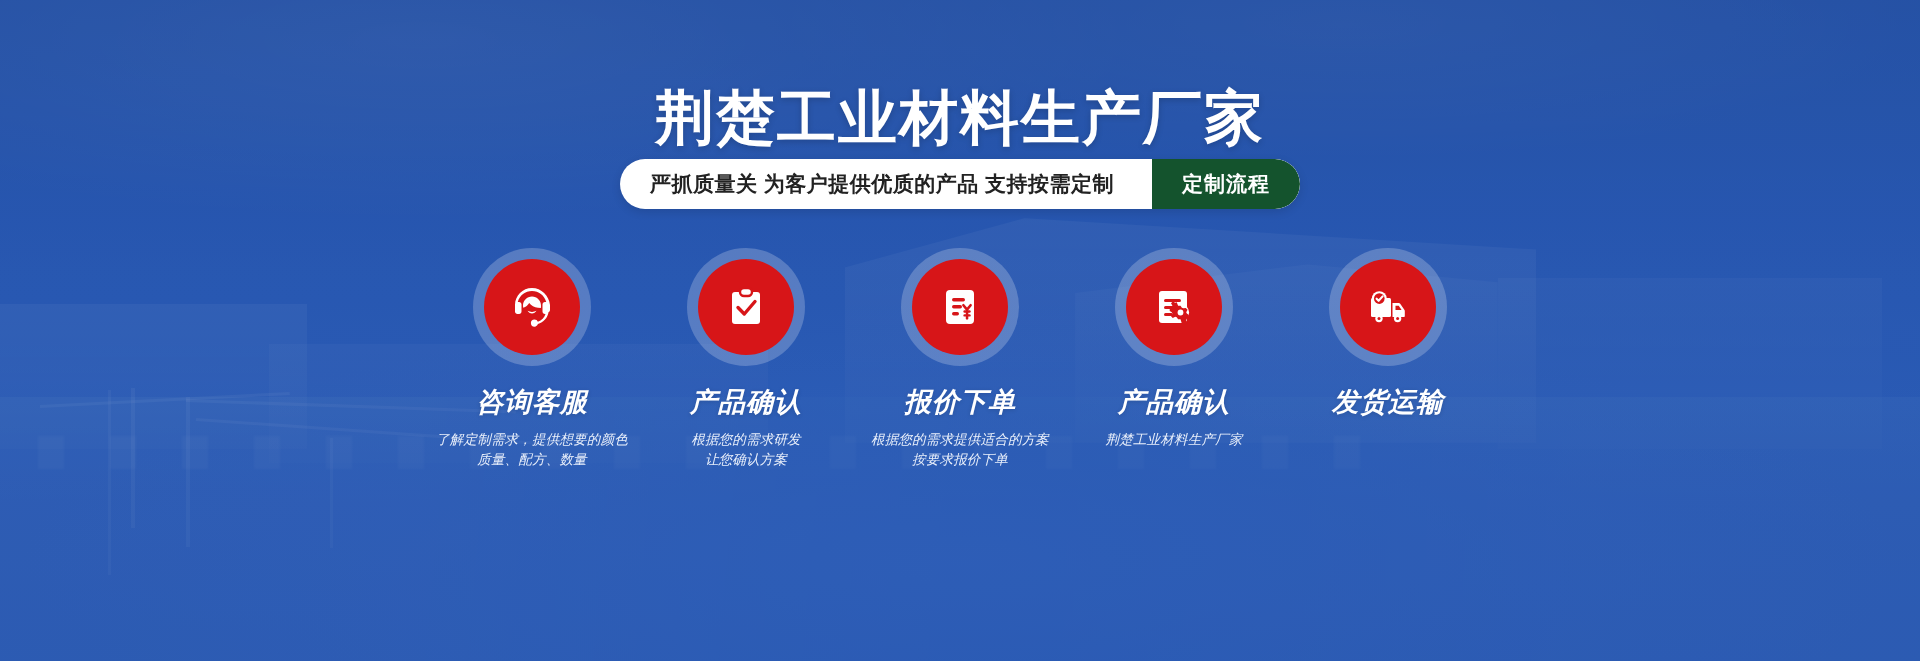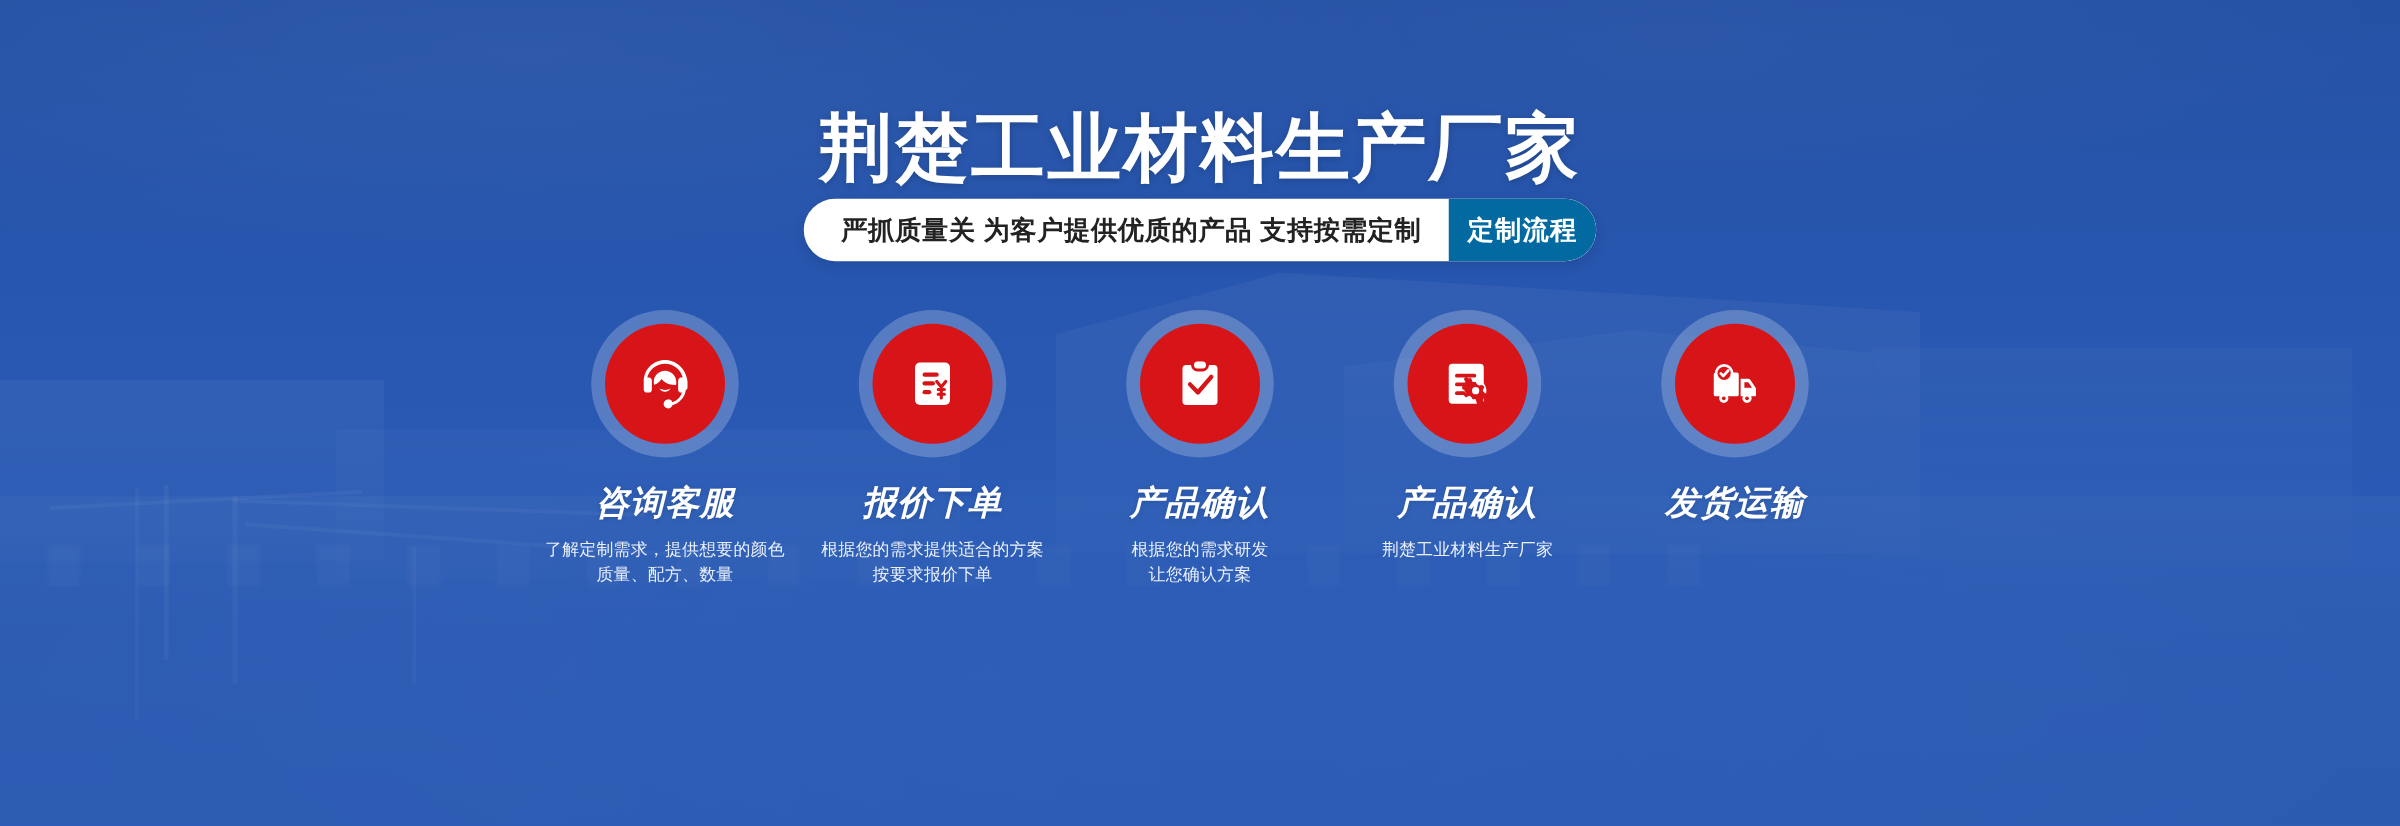"严抓质量关 为客户提供优质的产品 支持按需定制" .pill-text { padding: 0 22px 0 30px -> 0 38px 0 30px }
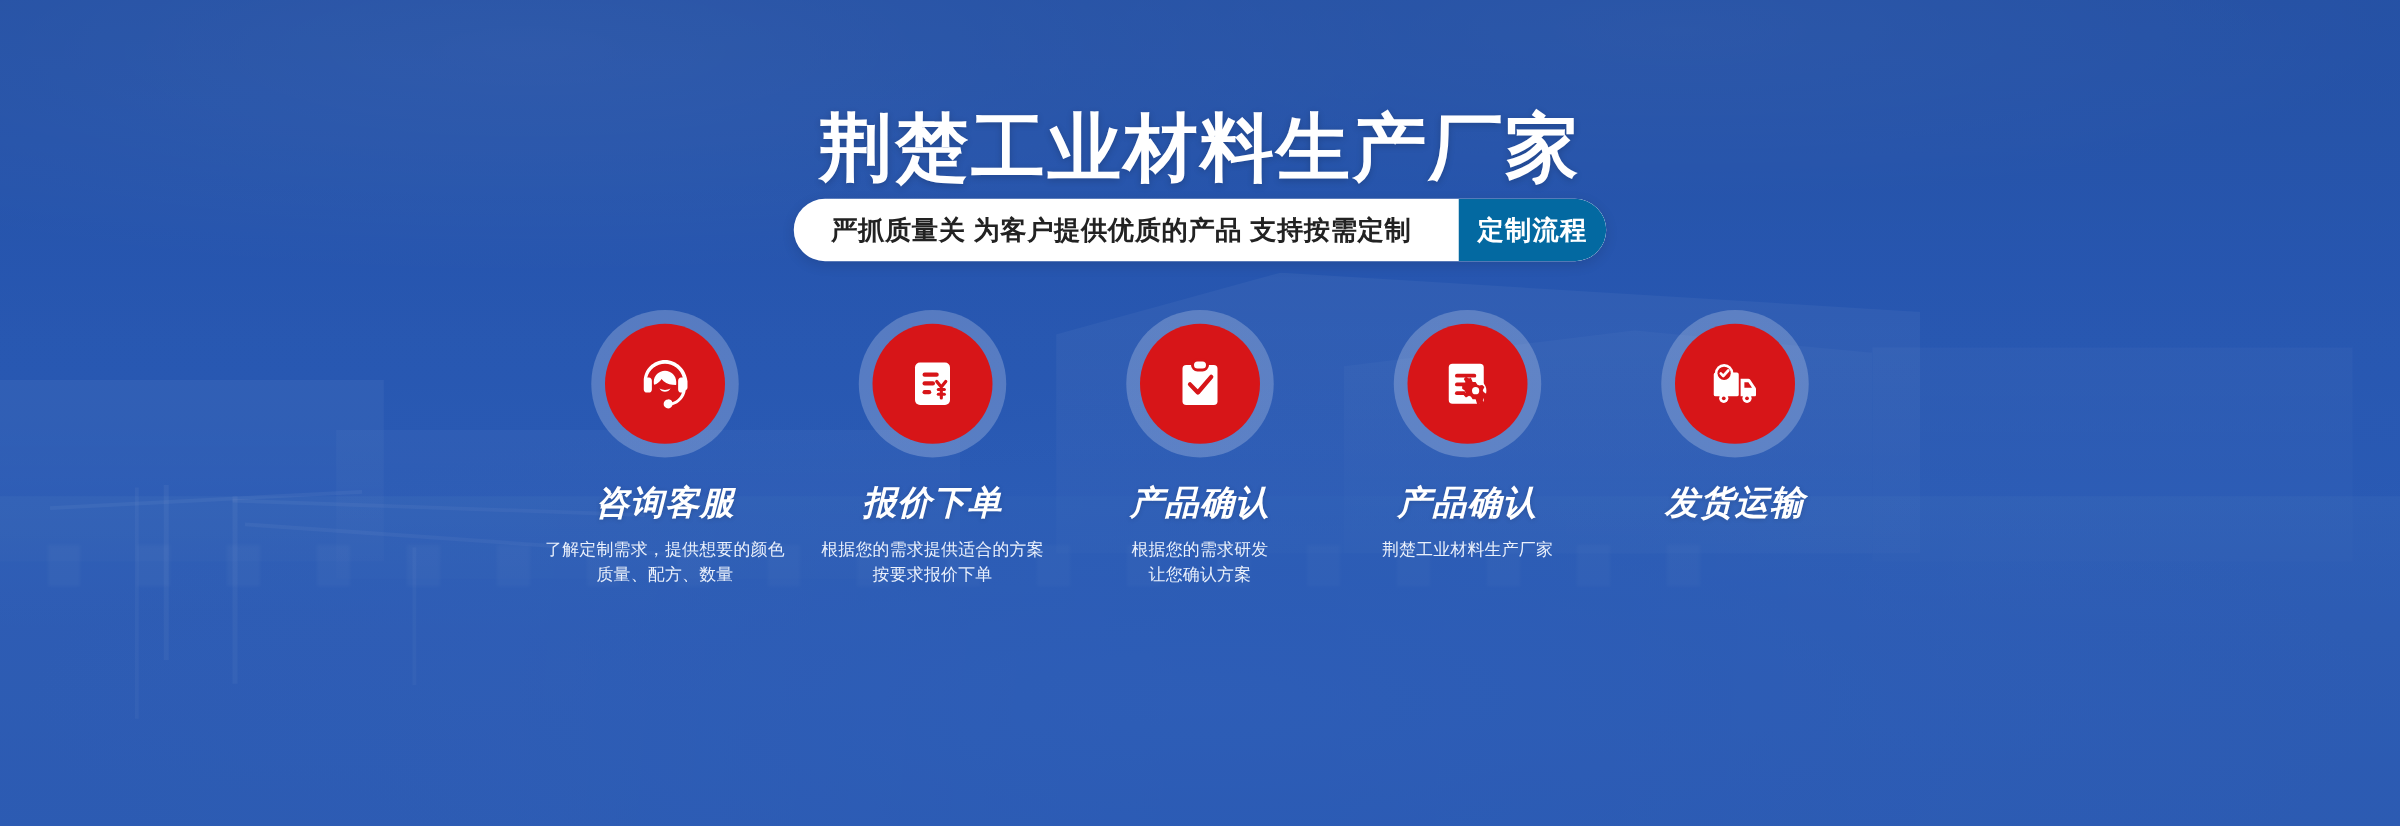"定制流程" .pill-cta { background: #0369a1 -> #14532d; padding: 0 15px -> 0 30px }
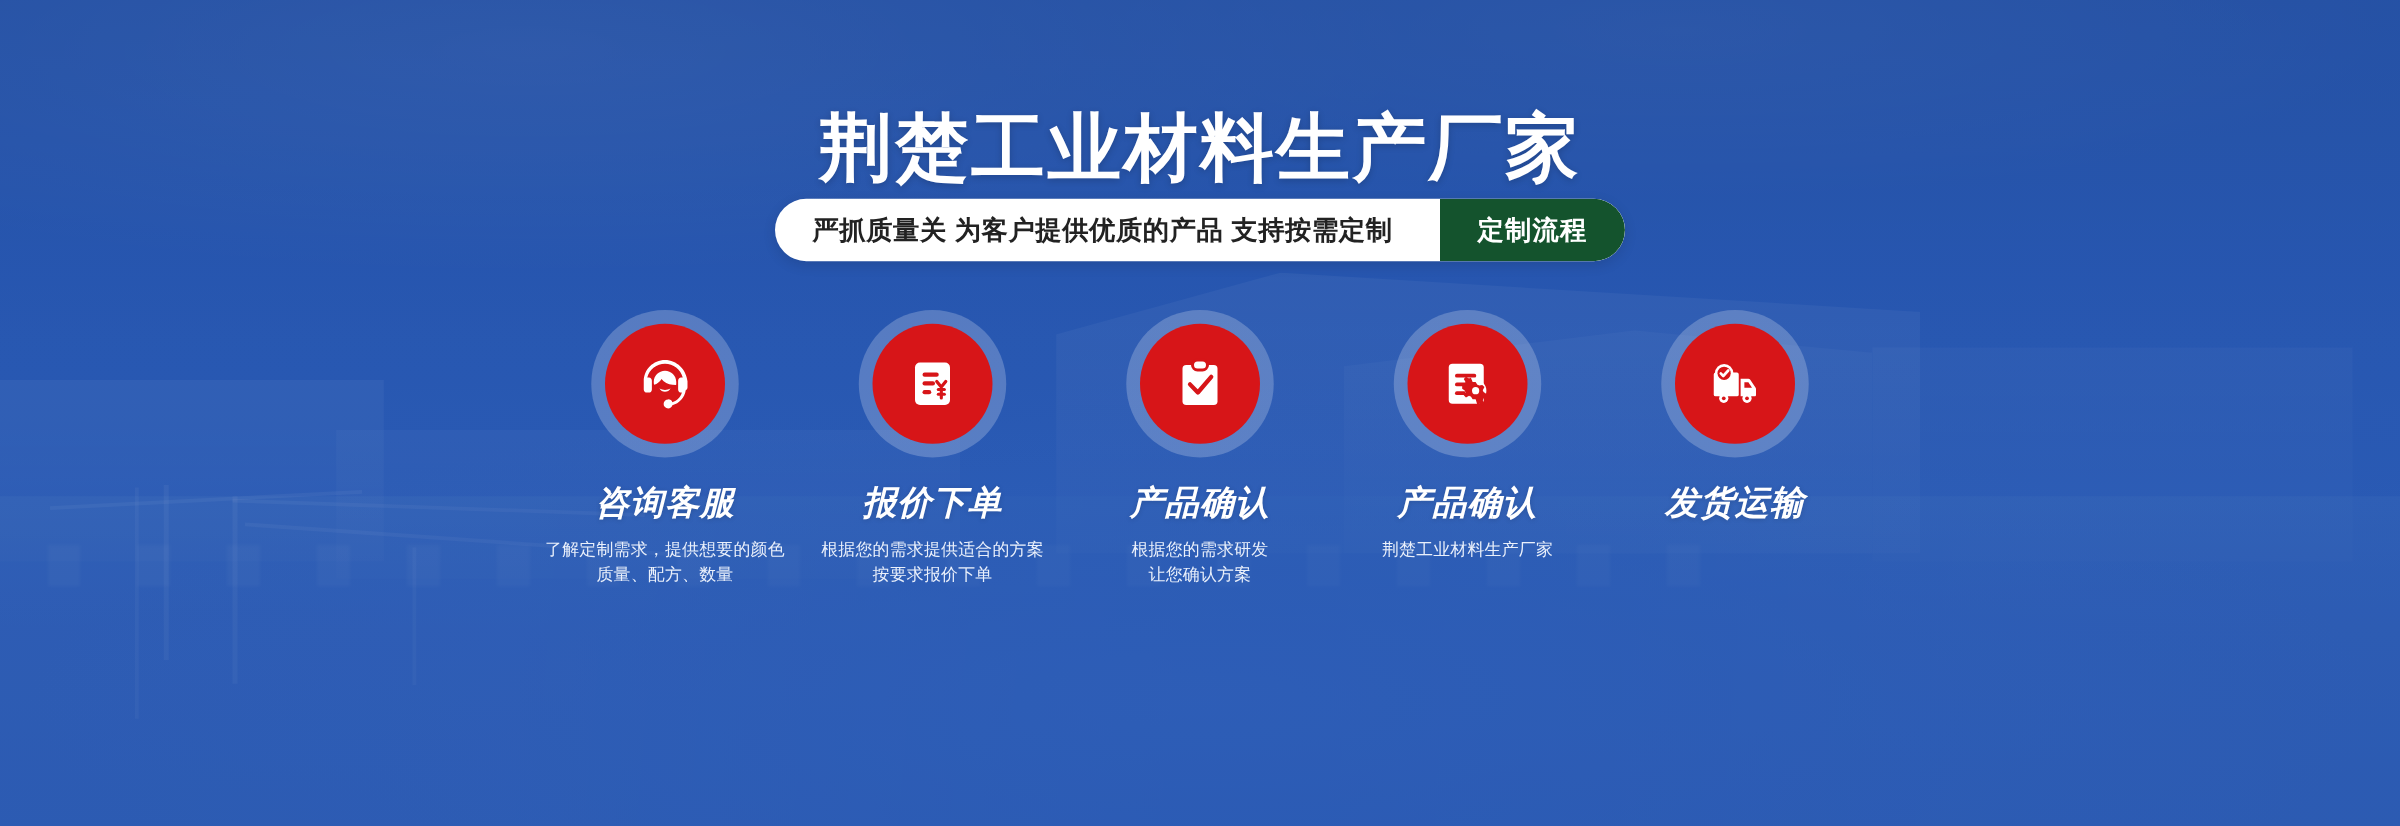"报价下单" div.step { order: before "产品确认" -> after "产品确认" }
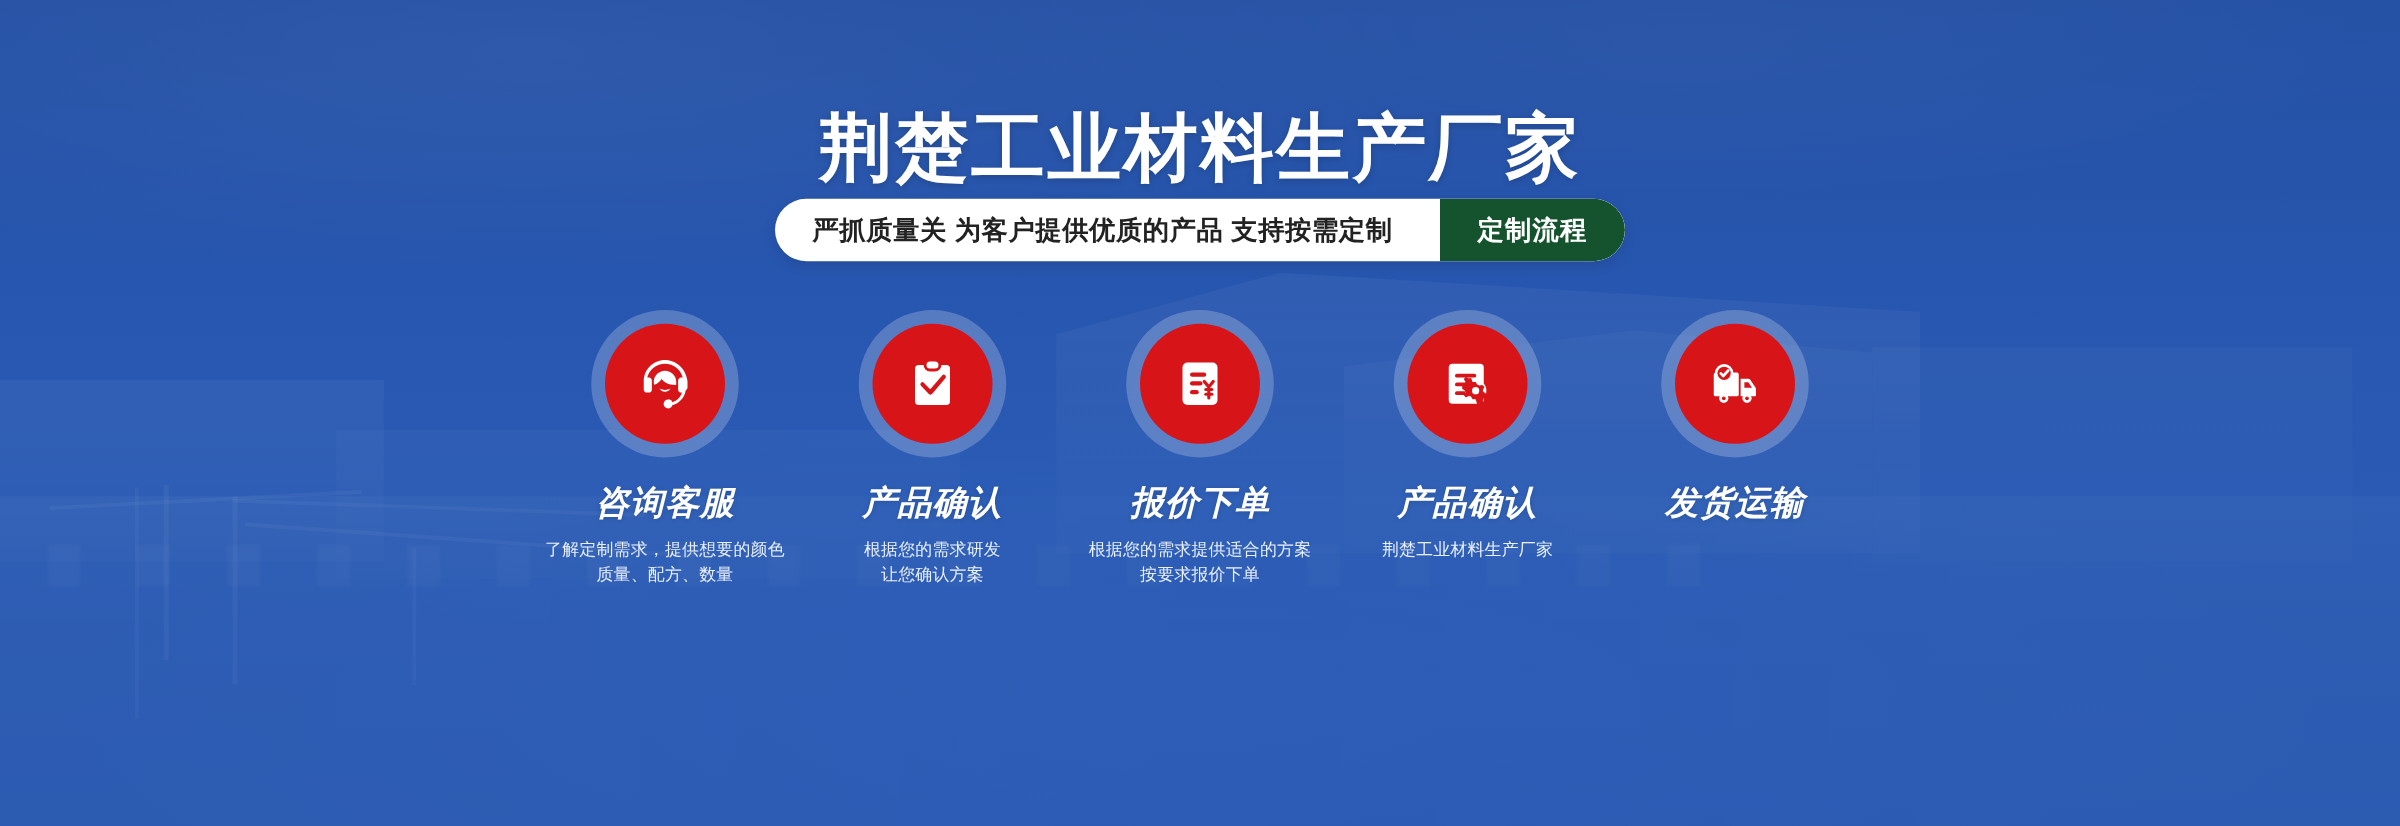"了解定制需求，提供想要的颜色" .step-desc { font-style: none -> italic }
